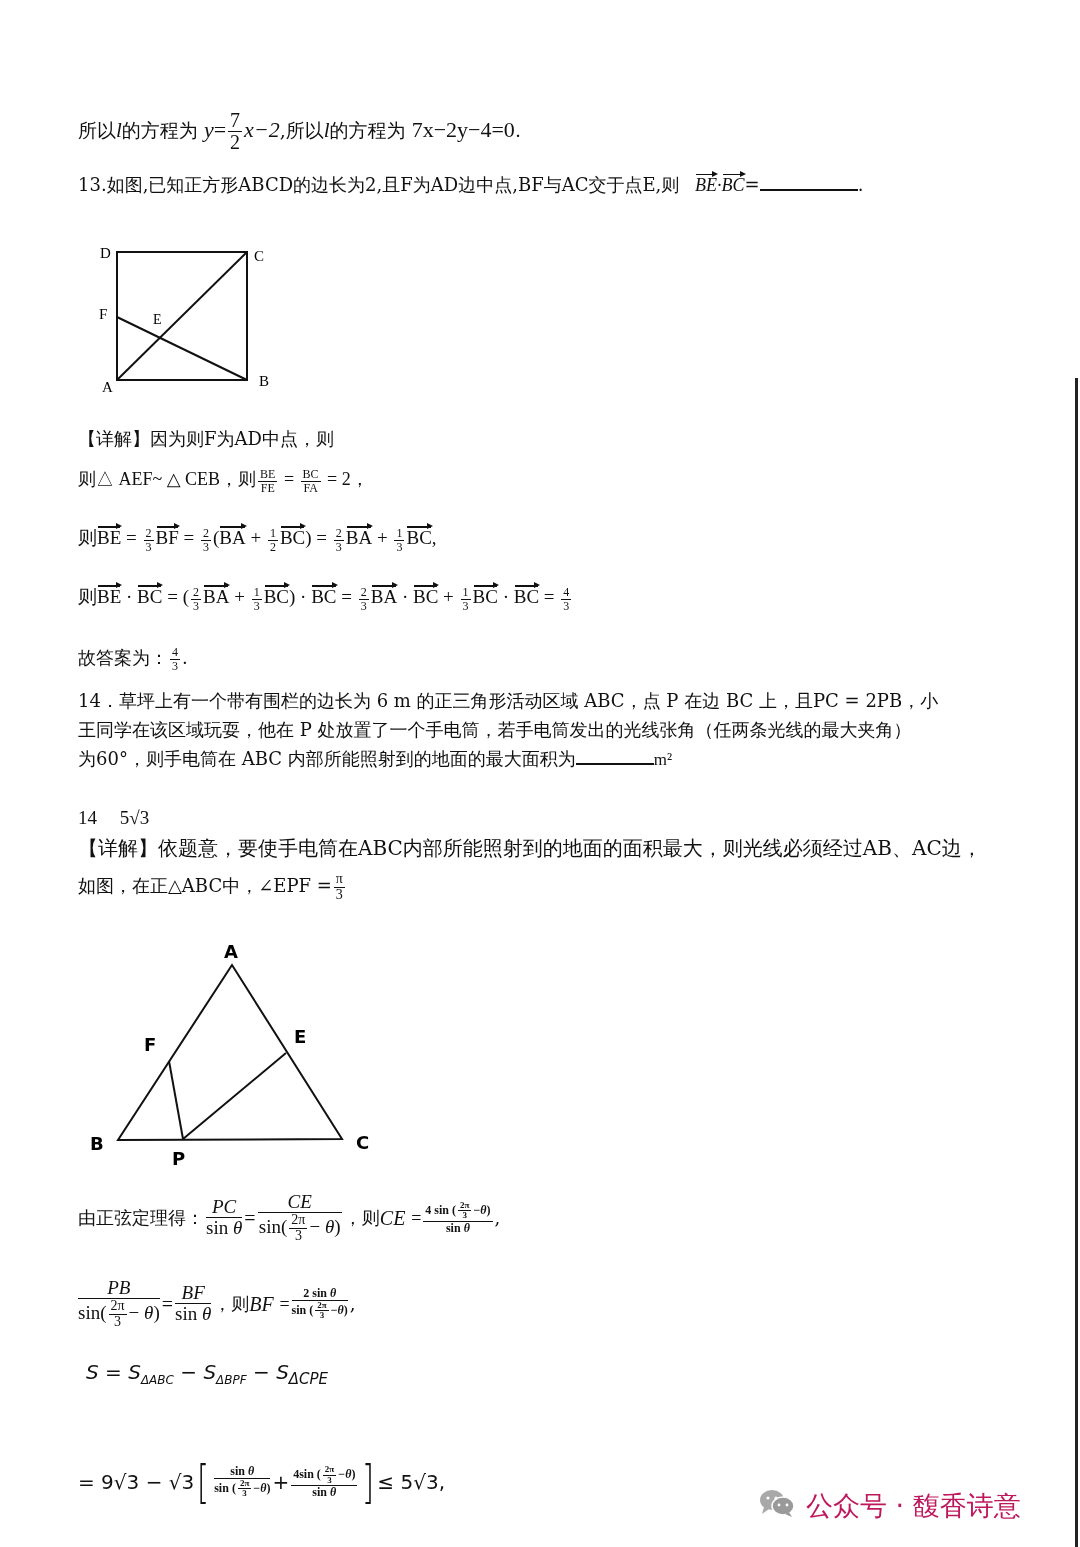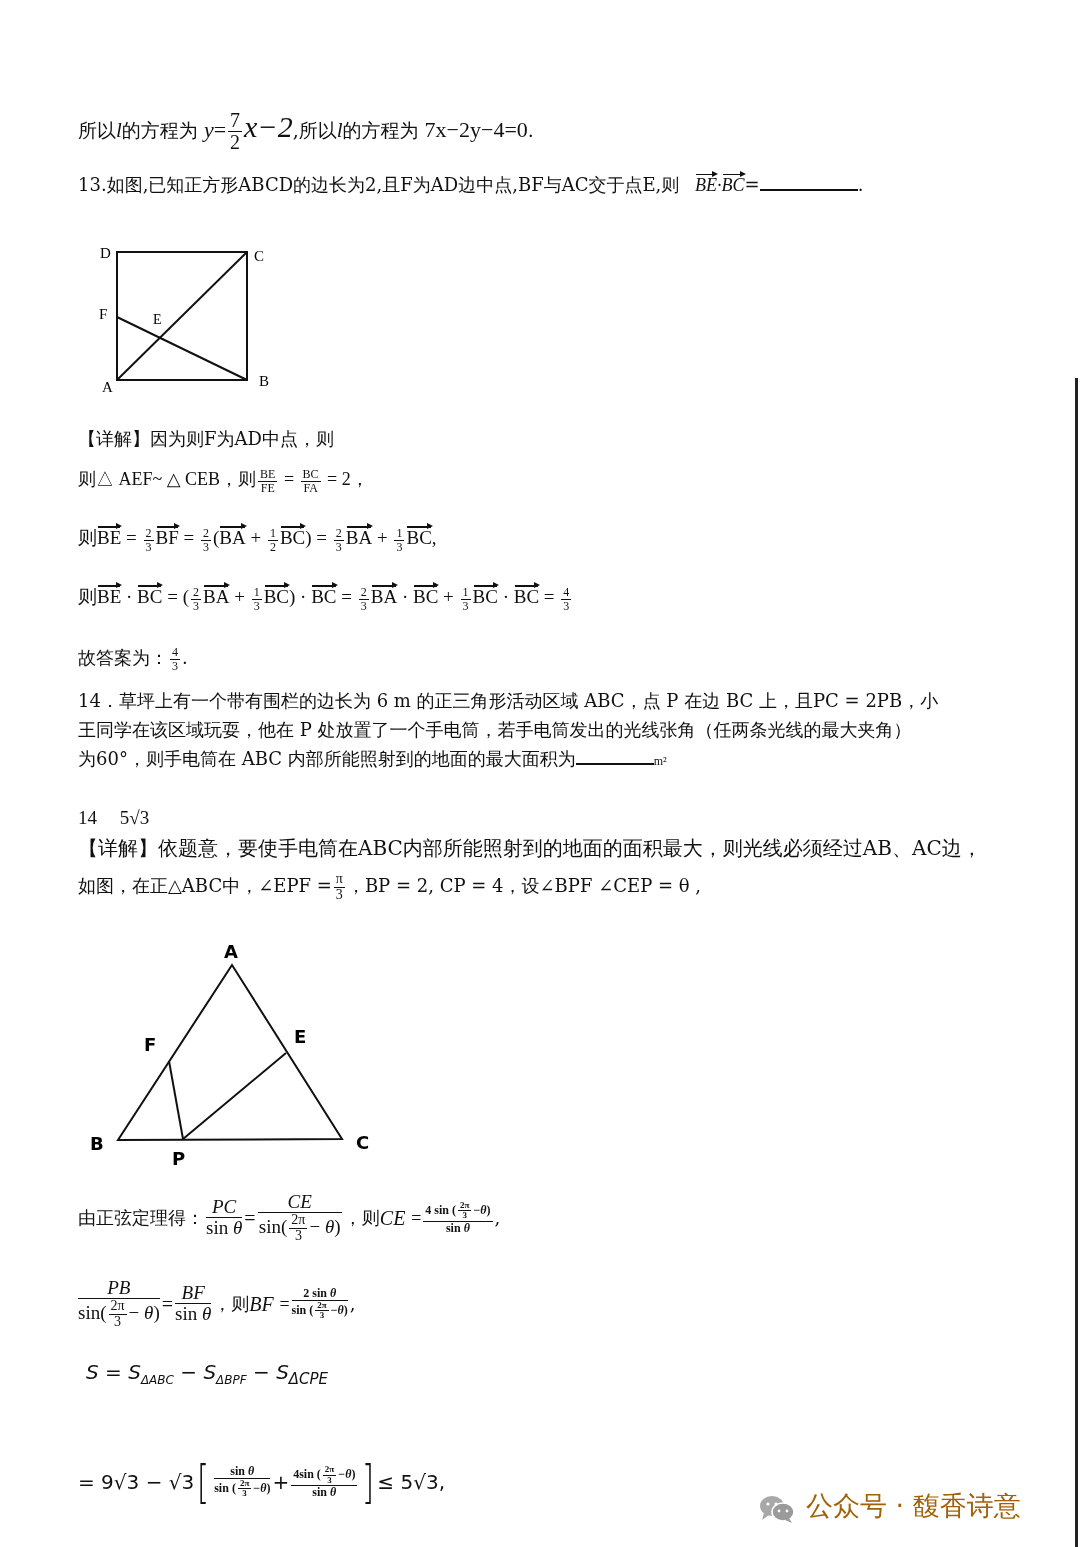"x−2" span.it { font-size: 30px -> 22px }
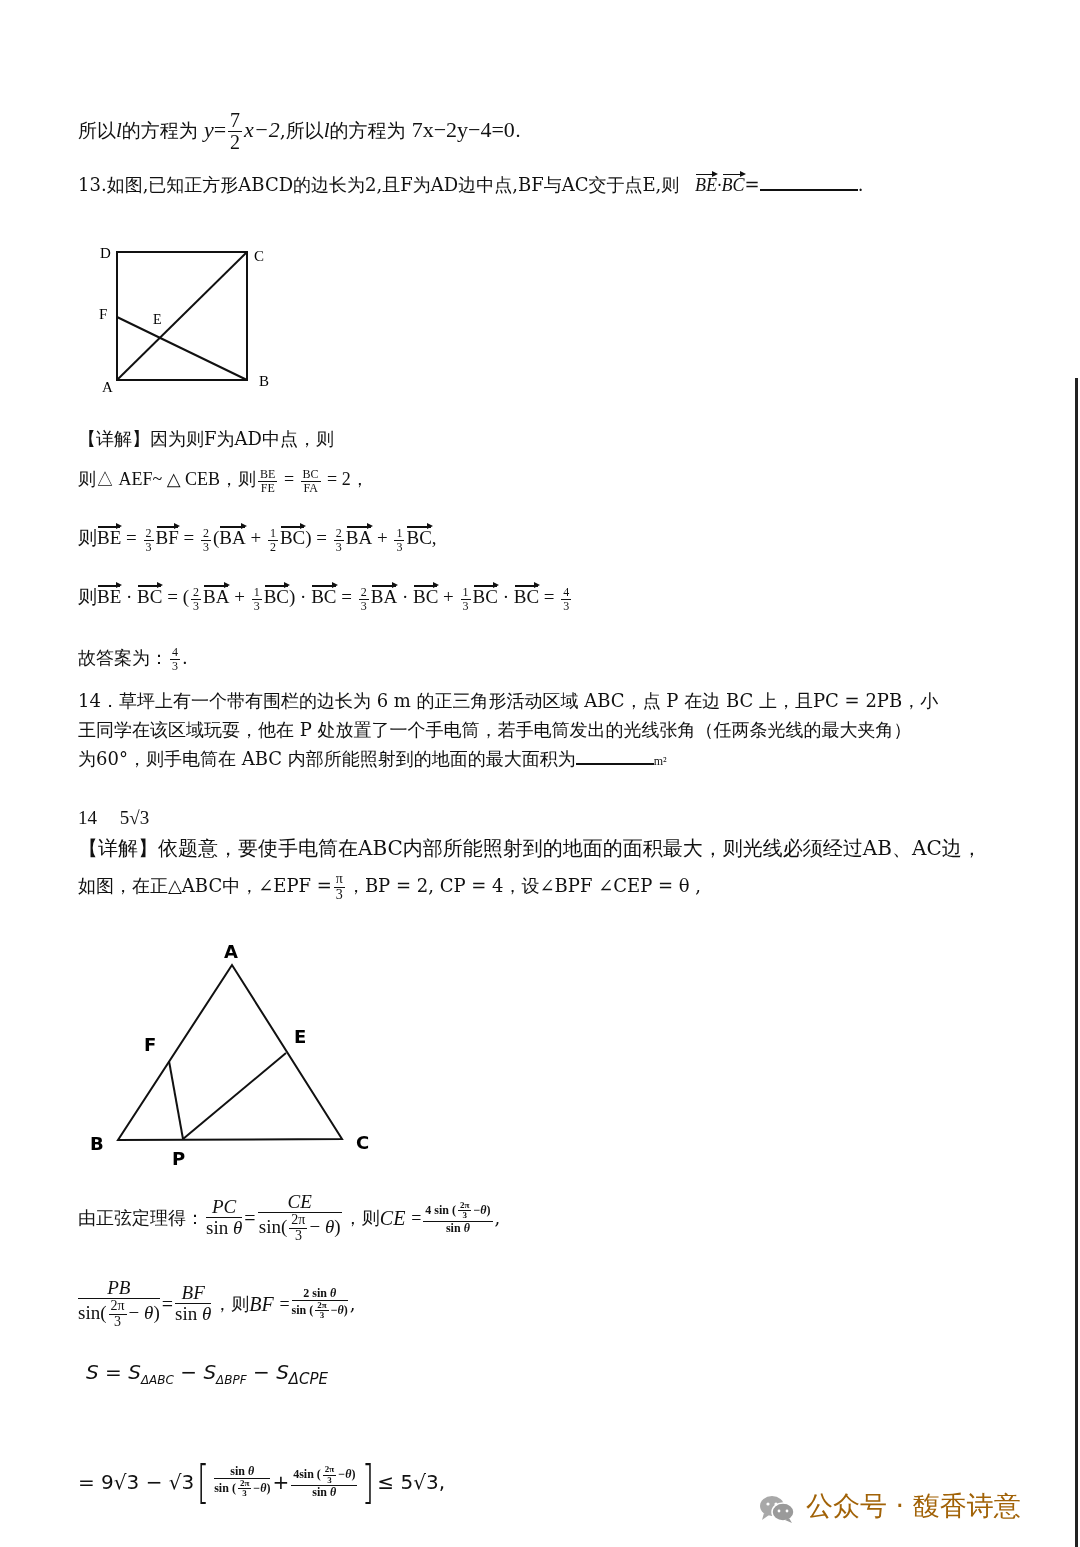"m²" span.tnr { font-size: 12px -> 17px }
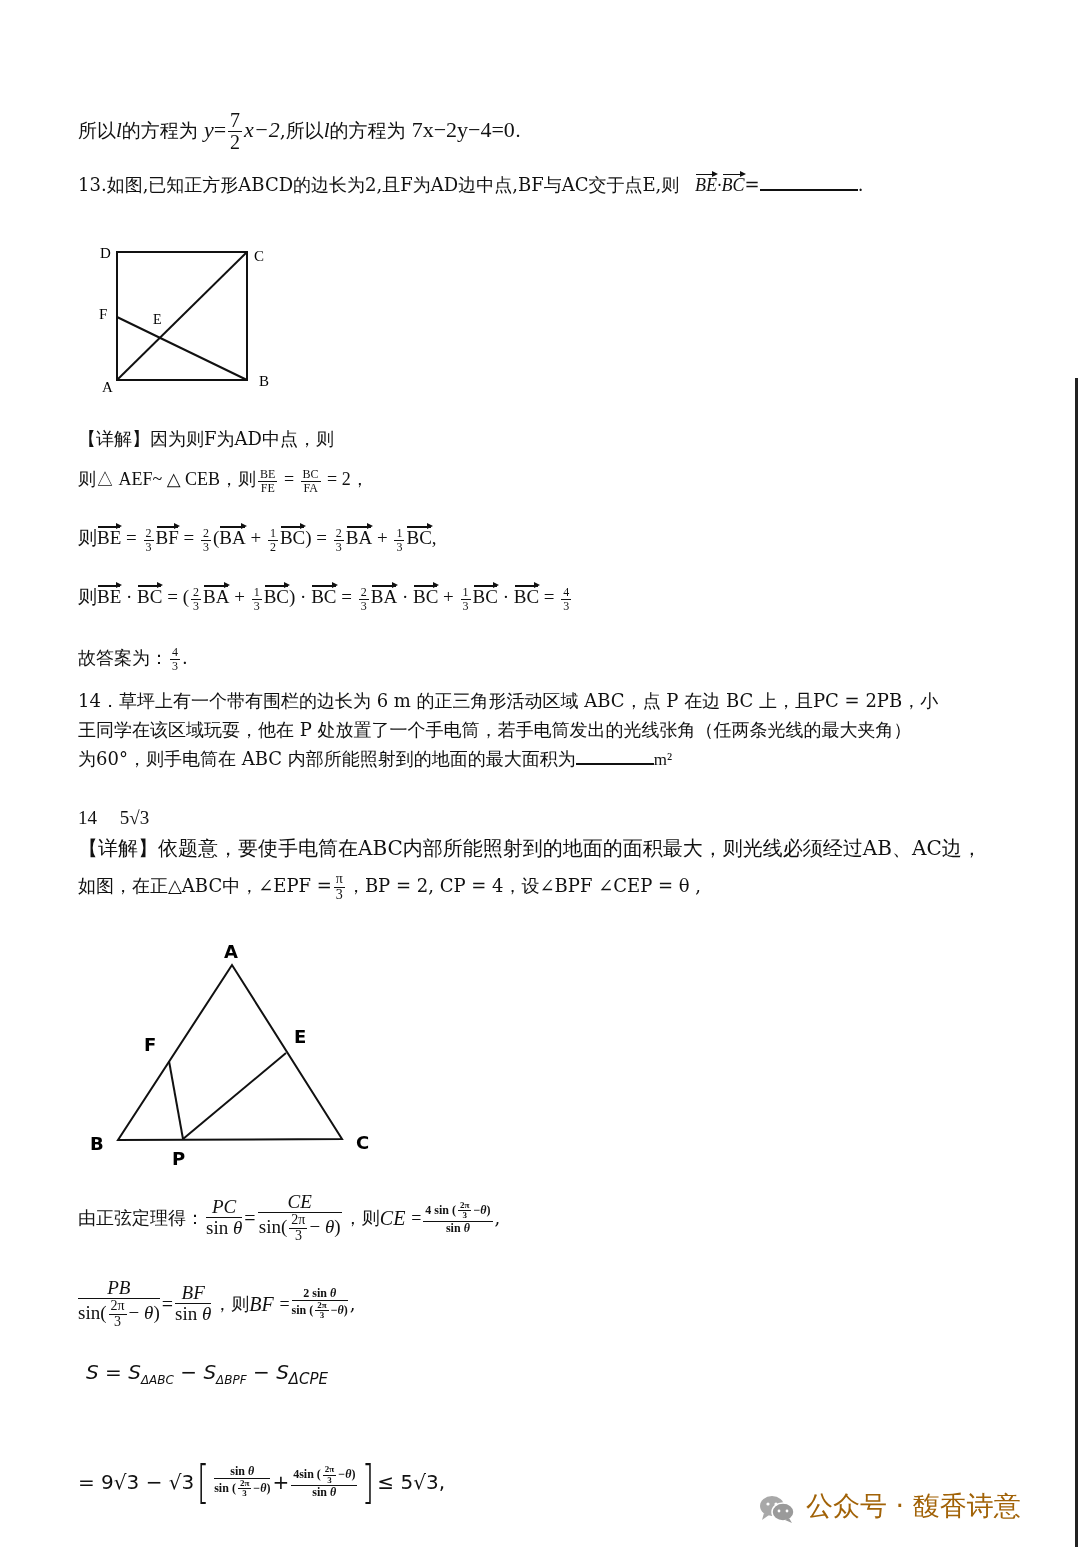"，BP = 2, CP =" span { html: <span>，BP = 2, CP = 4，设∠BPF ∠CEP = θ ,</span> -> none }
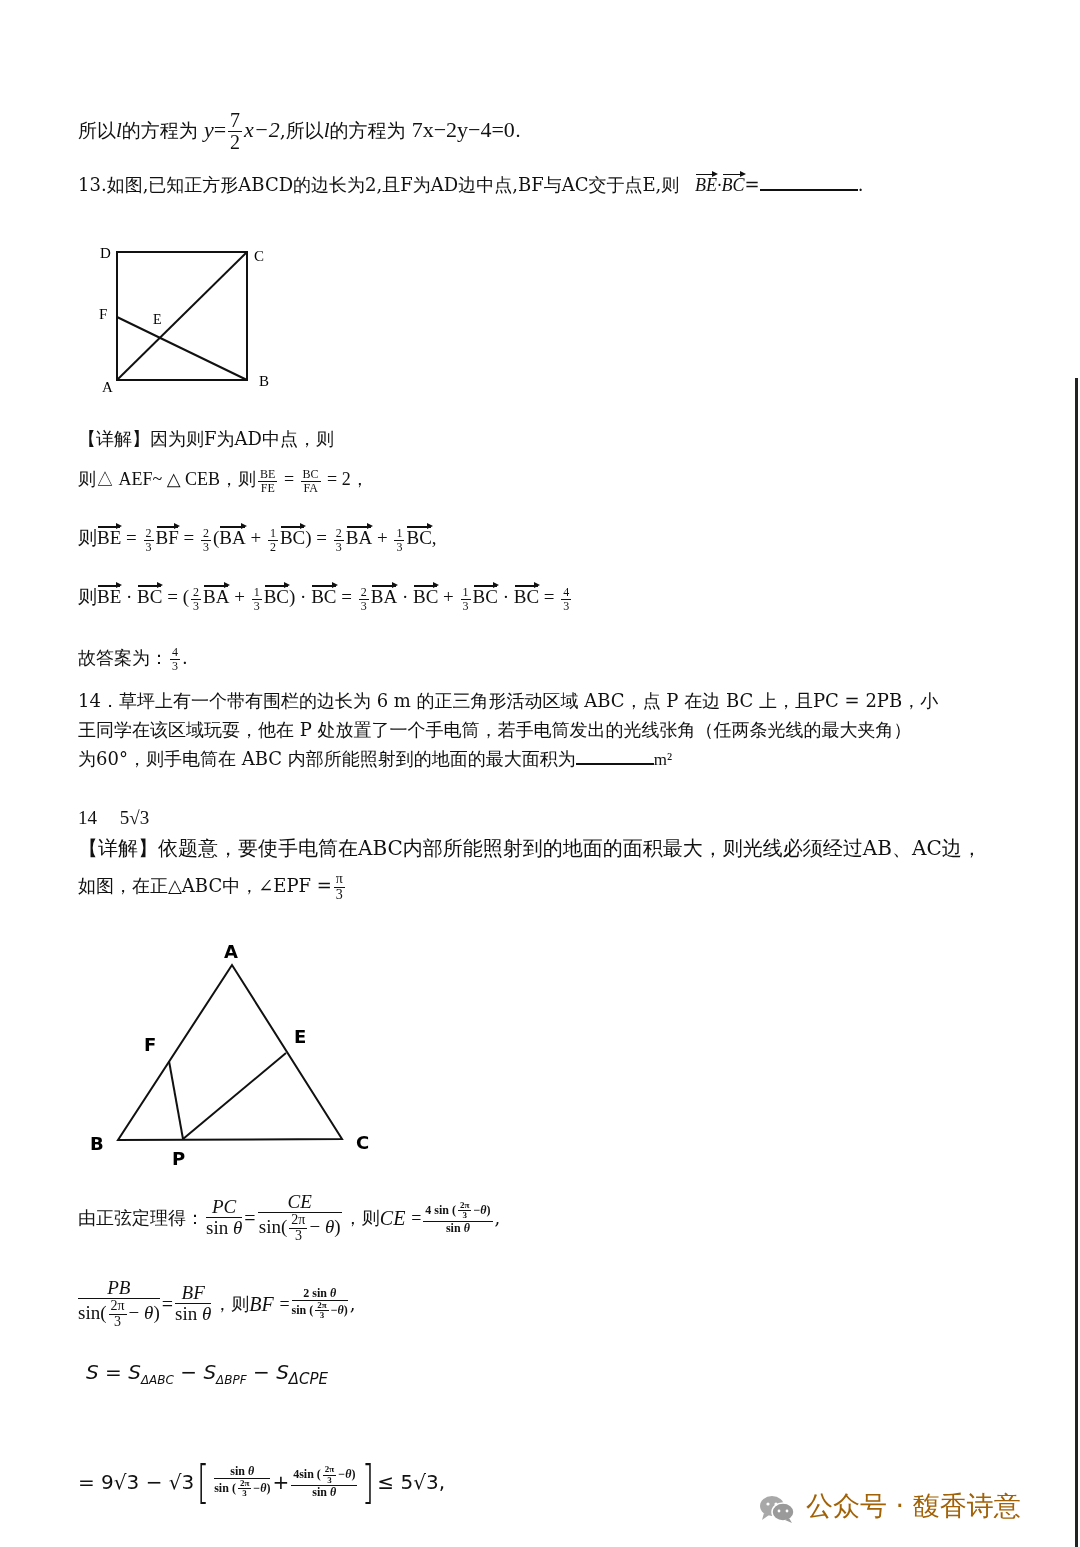"公众号 · 馥香诗意" .watermark { align-items: flex-end -> flex-start; color: #a16207 -> #be185d }
